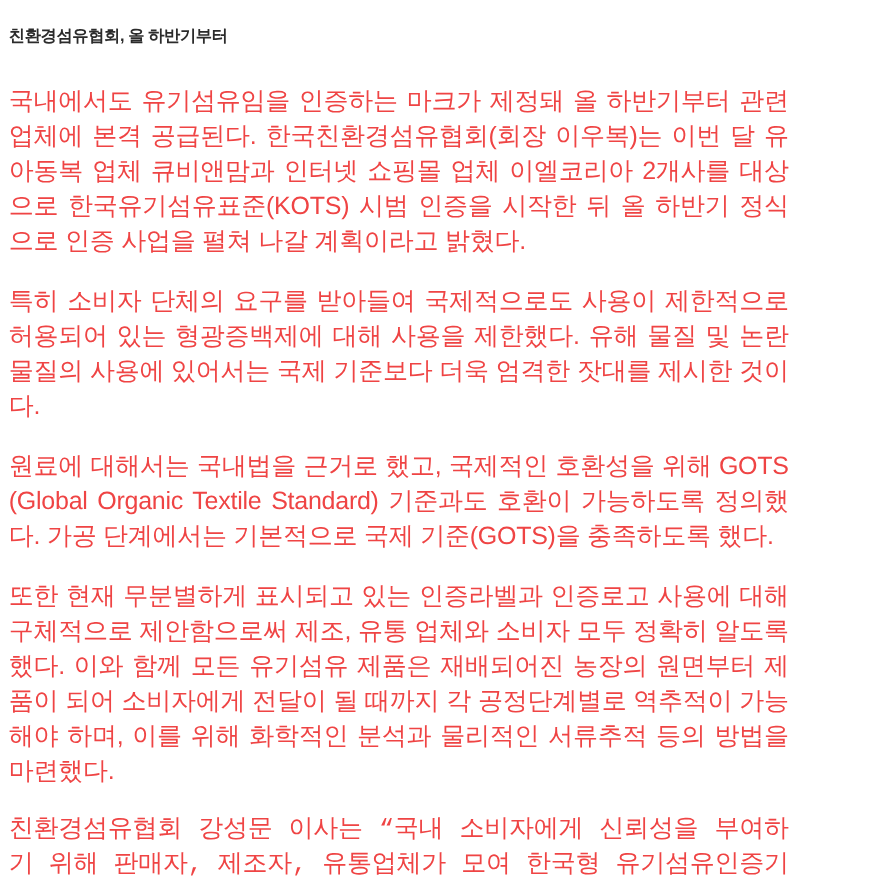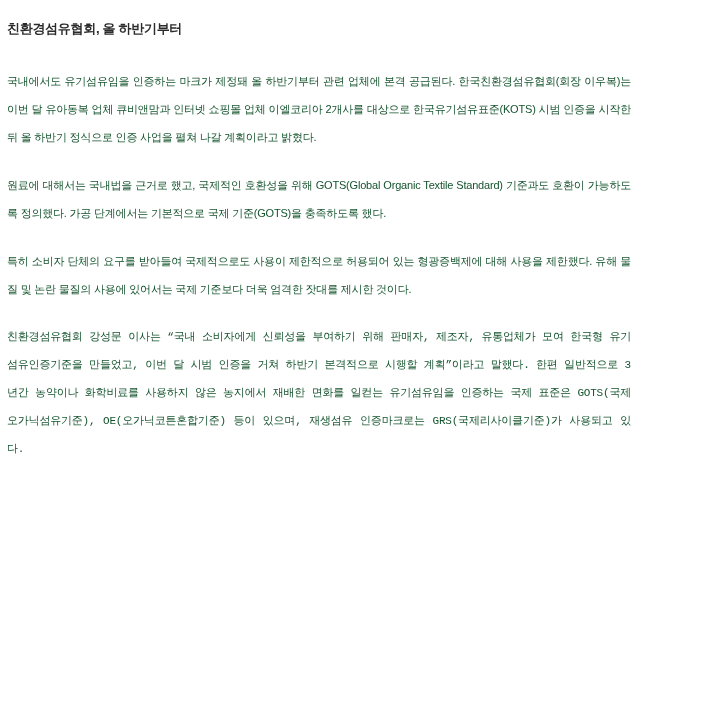"국내에서도 유기섬유임을 인증하는 마크가 제정돼" .article-body p { color: #14532d -> #ef4444; font-size: 11px -> 20px }
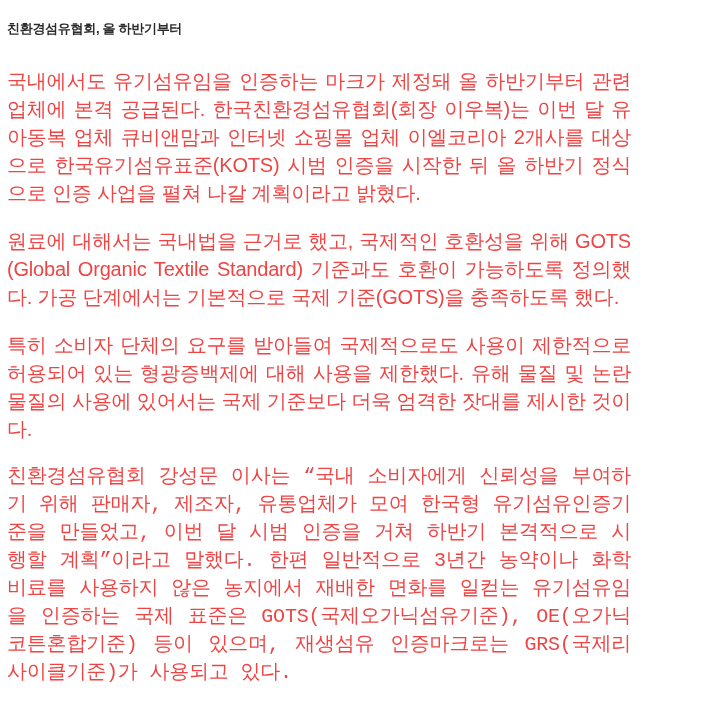"원료에 대해서는 국내법을 근거로 했고," p { order: before "특히 소비자 단체의 요구를 받아들여" -> after "특히 소비자 단체의 요구를 받아들여" }
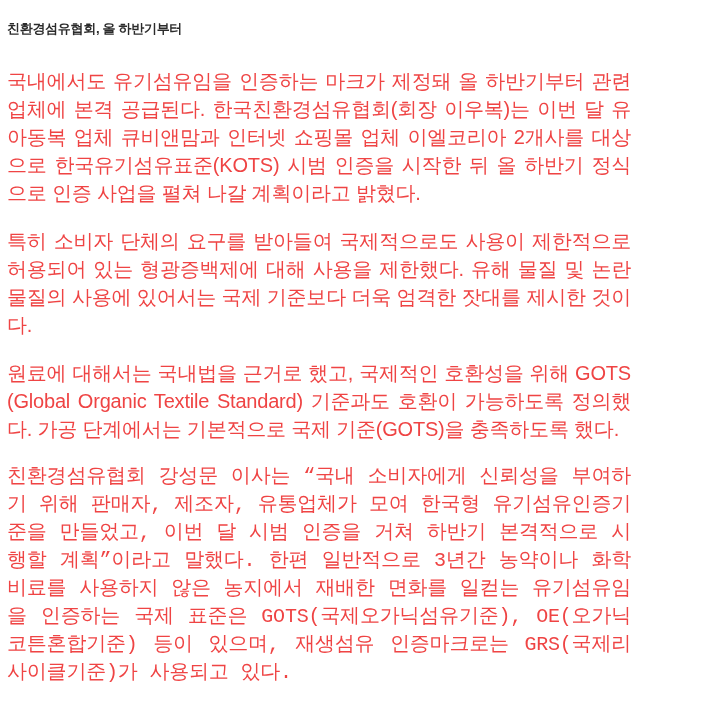"또한 현재 무분별하게 표시되고 있는" p { html: none -> <p>또한 현재 무분별하게 표시되고 있는 인증라벨과 인증로고 사용에 대해 구체적으로 제안함으로써 제조, 유통 업체와 소비자 모두 정확히 알도록 했다. 이와 함께 모든 유기섬유 제품은 재배되어진 농장의 원면부터 제품이 되어 소비자에게 전달이 될 때까지 각 공정단계별로 역추적이 가능해야 하며, 이를 위해 화학적인 분석과 물리적인 서류추적 등의 방법을 마련했다.</p> }
